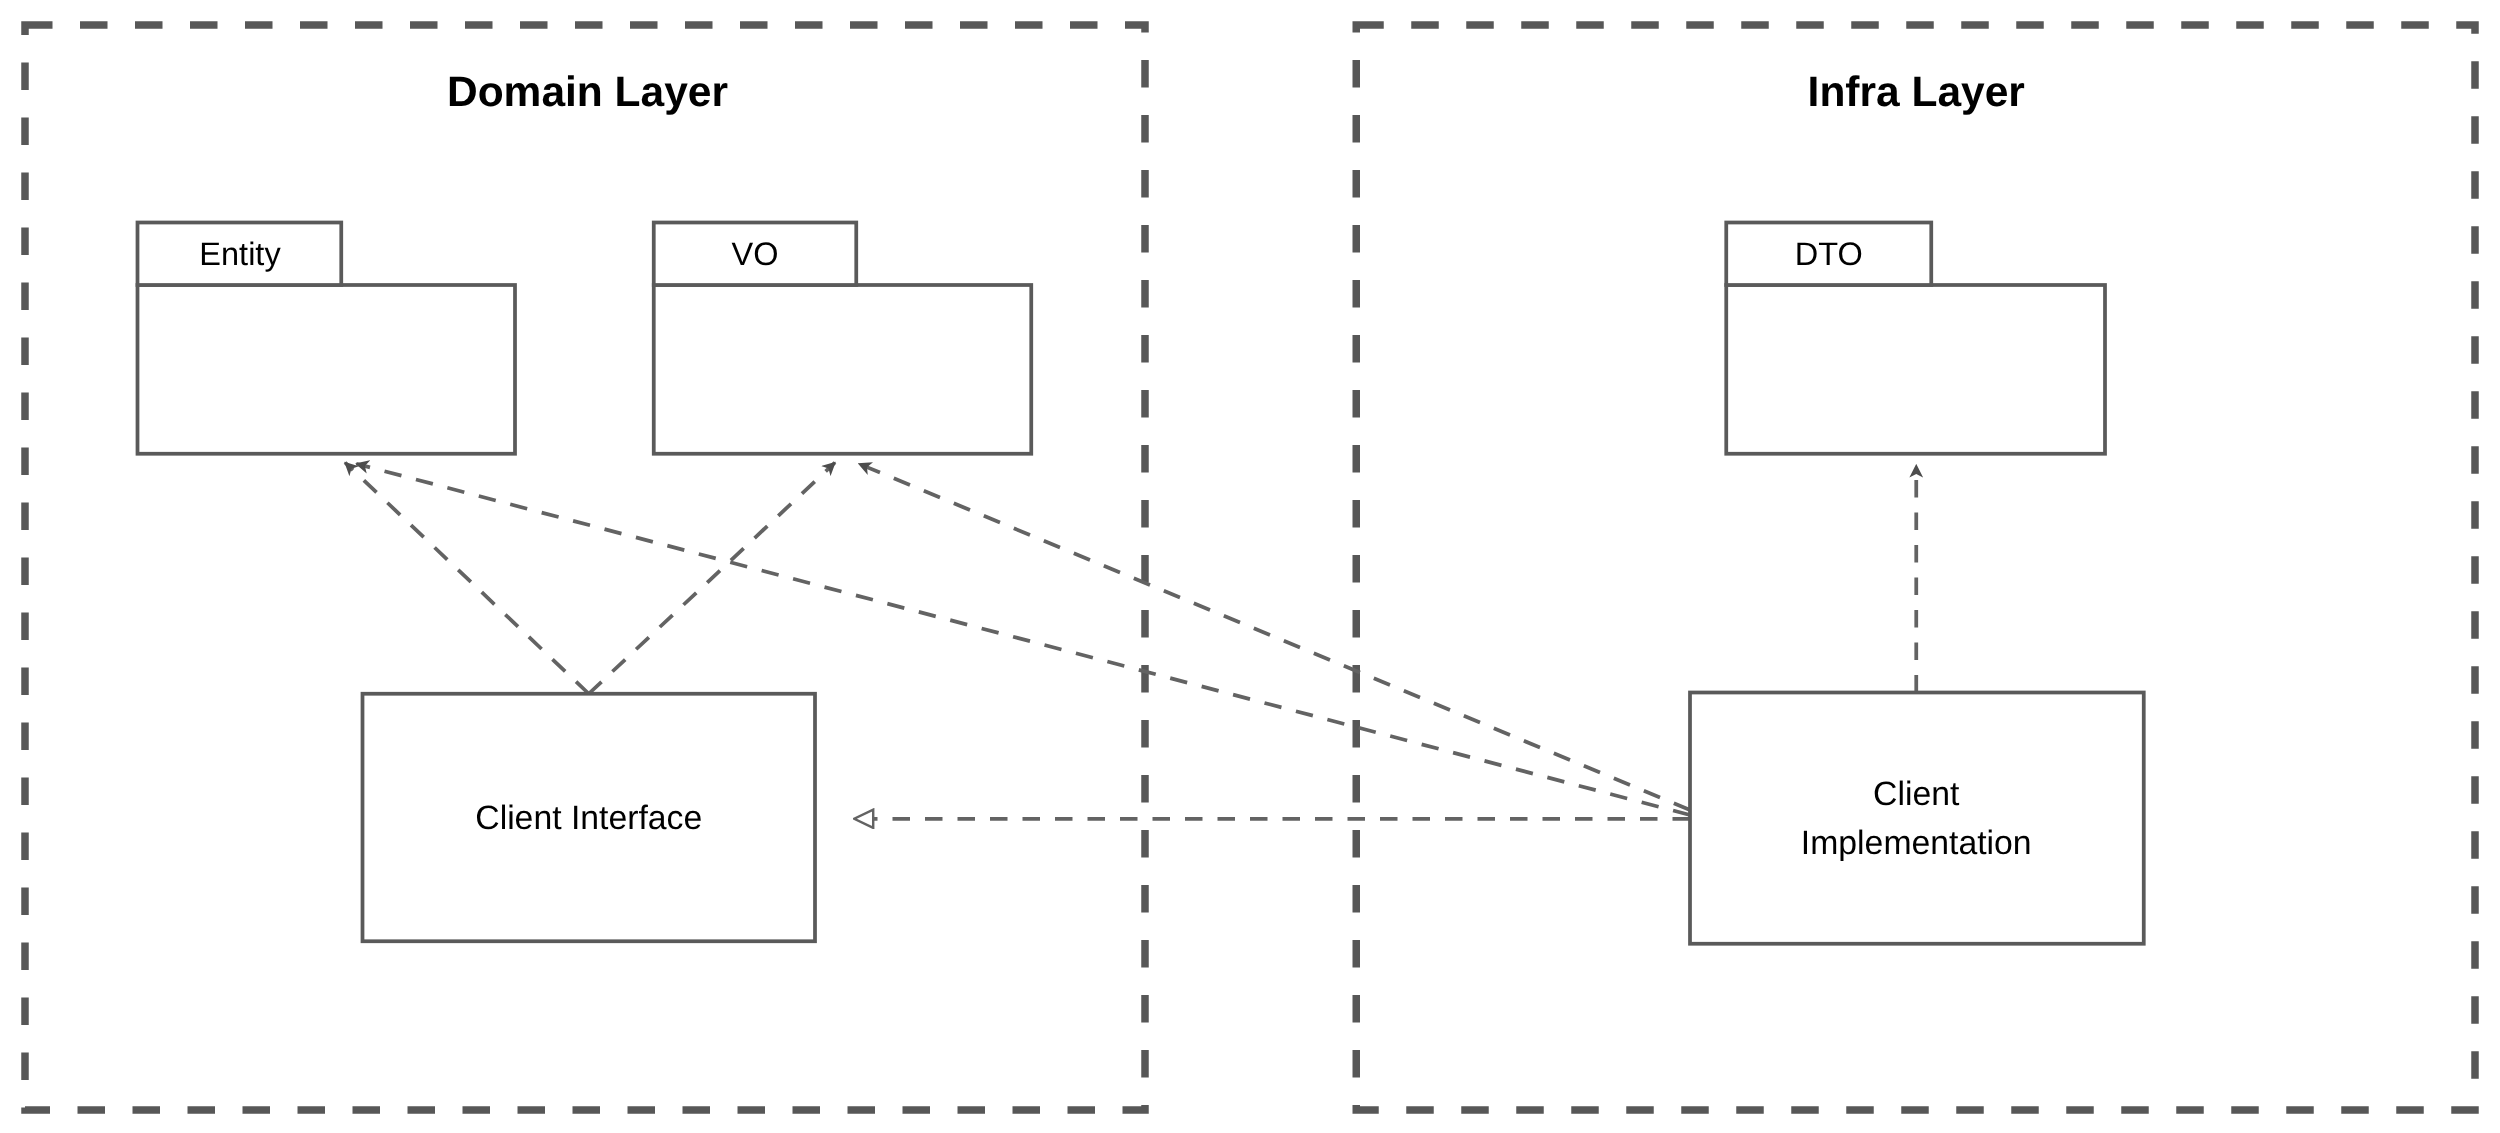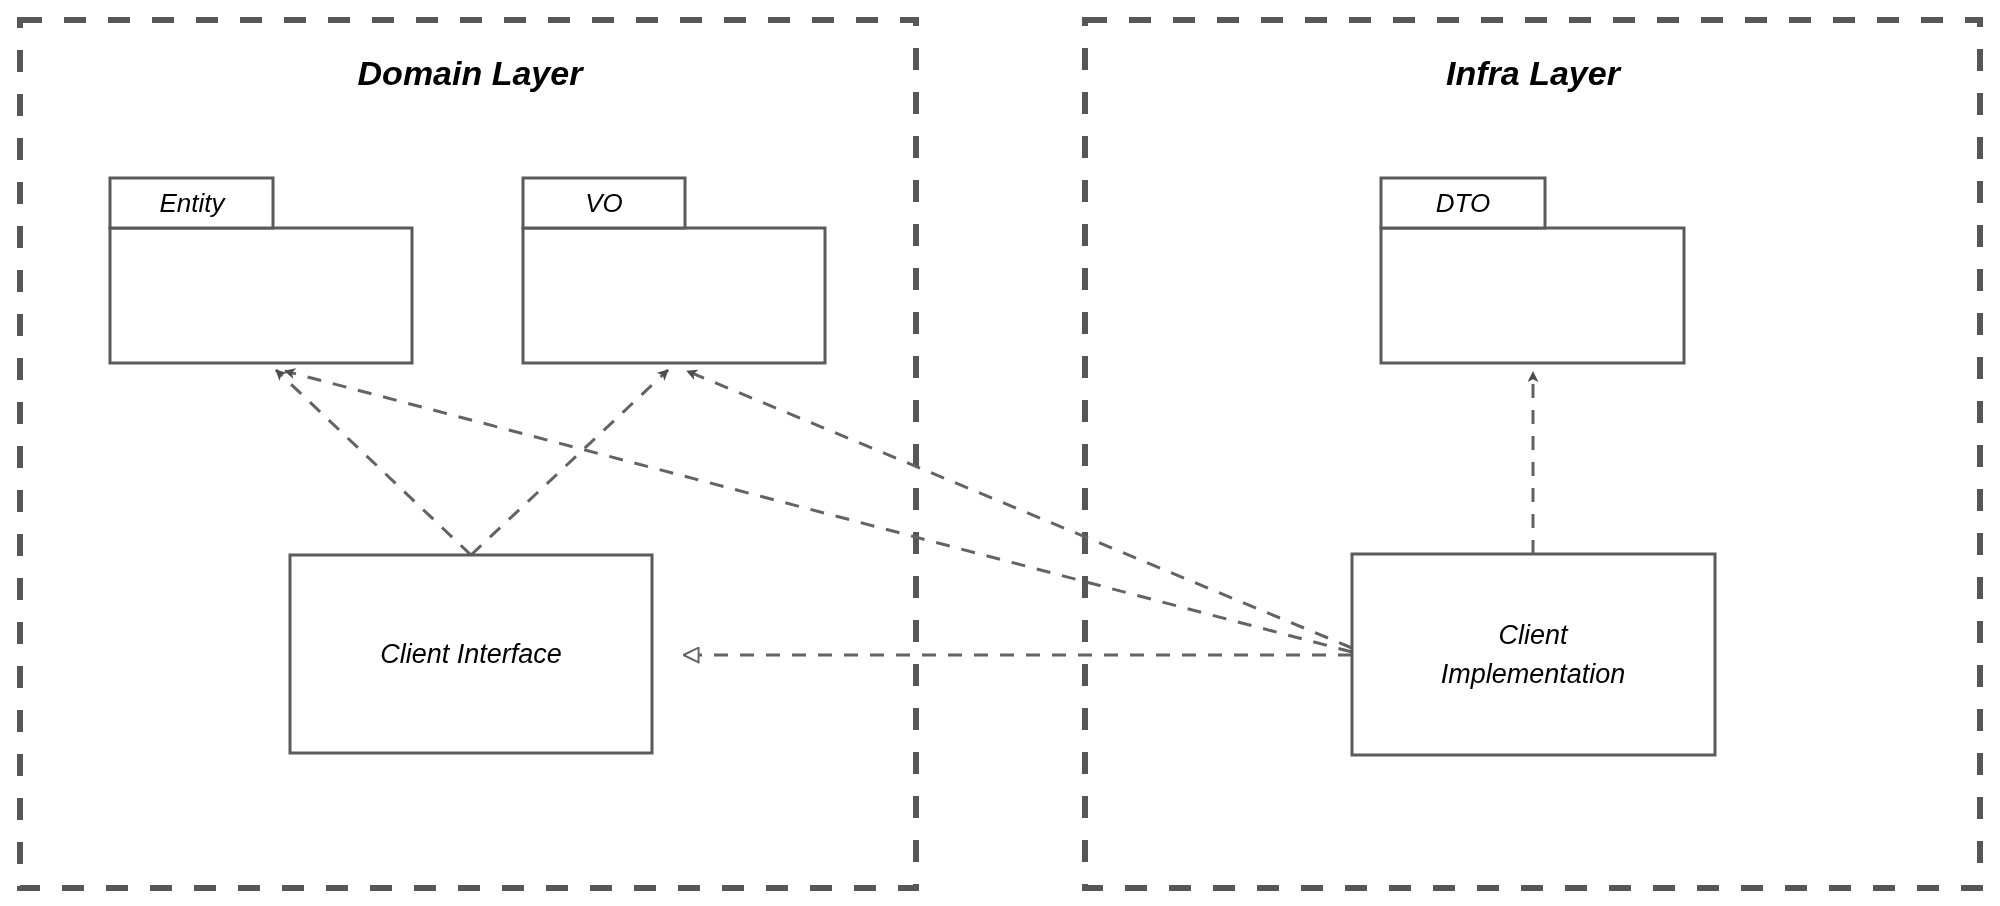"Domain Layer" #diagram-root { font-style: italic -> none }
